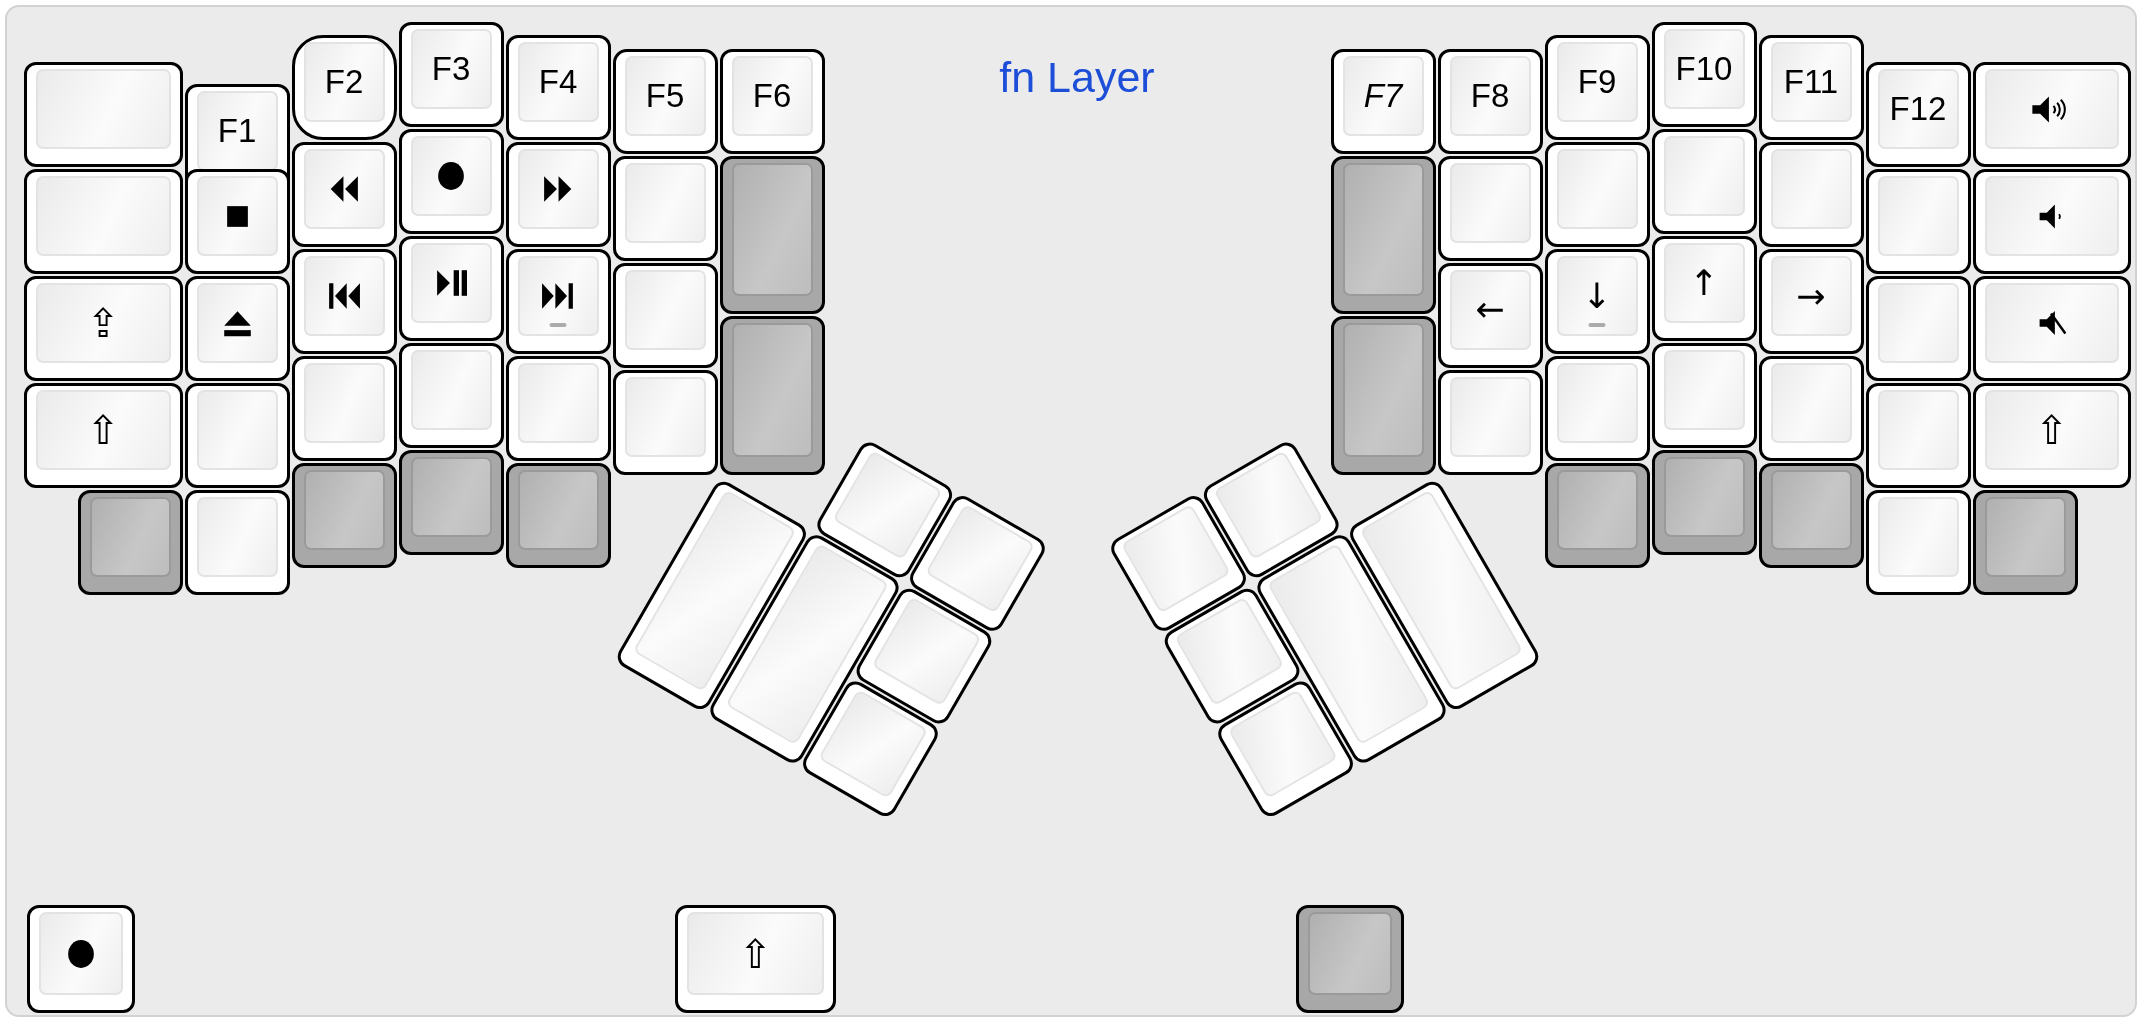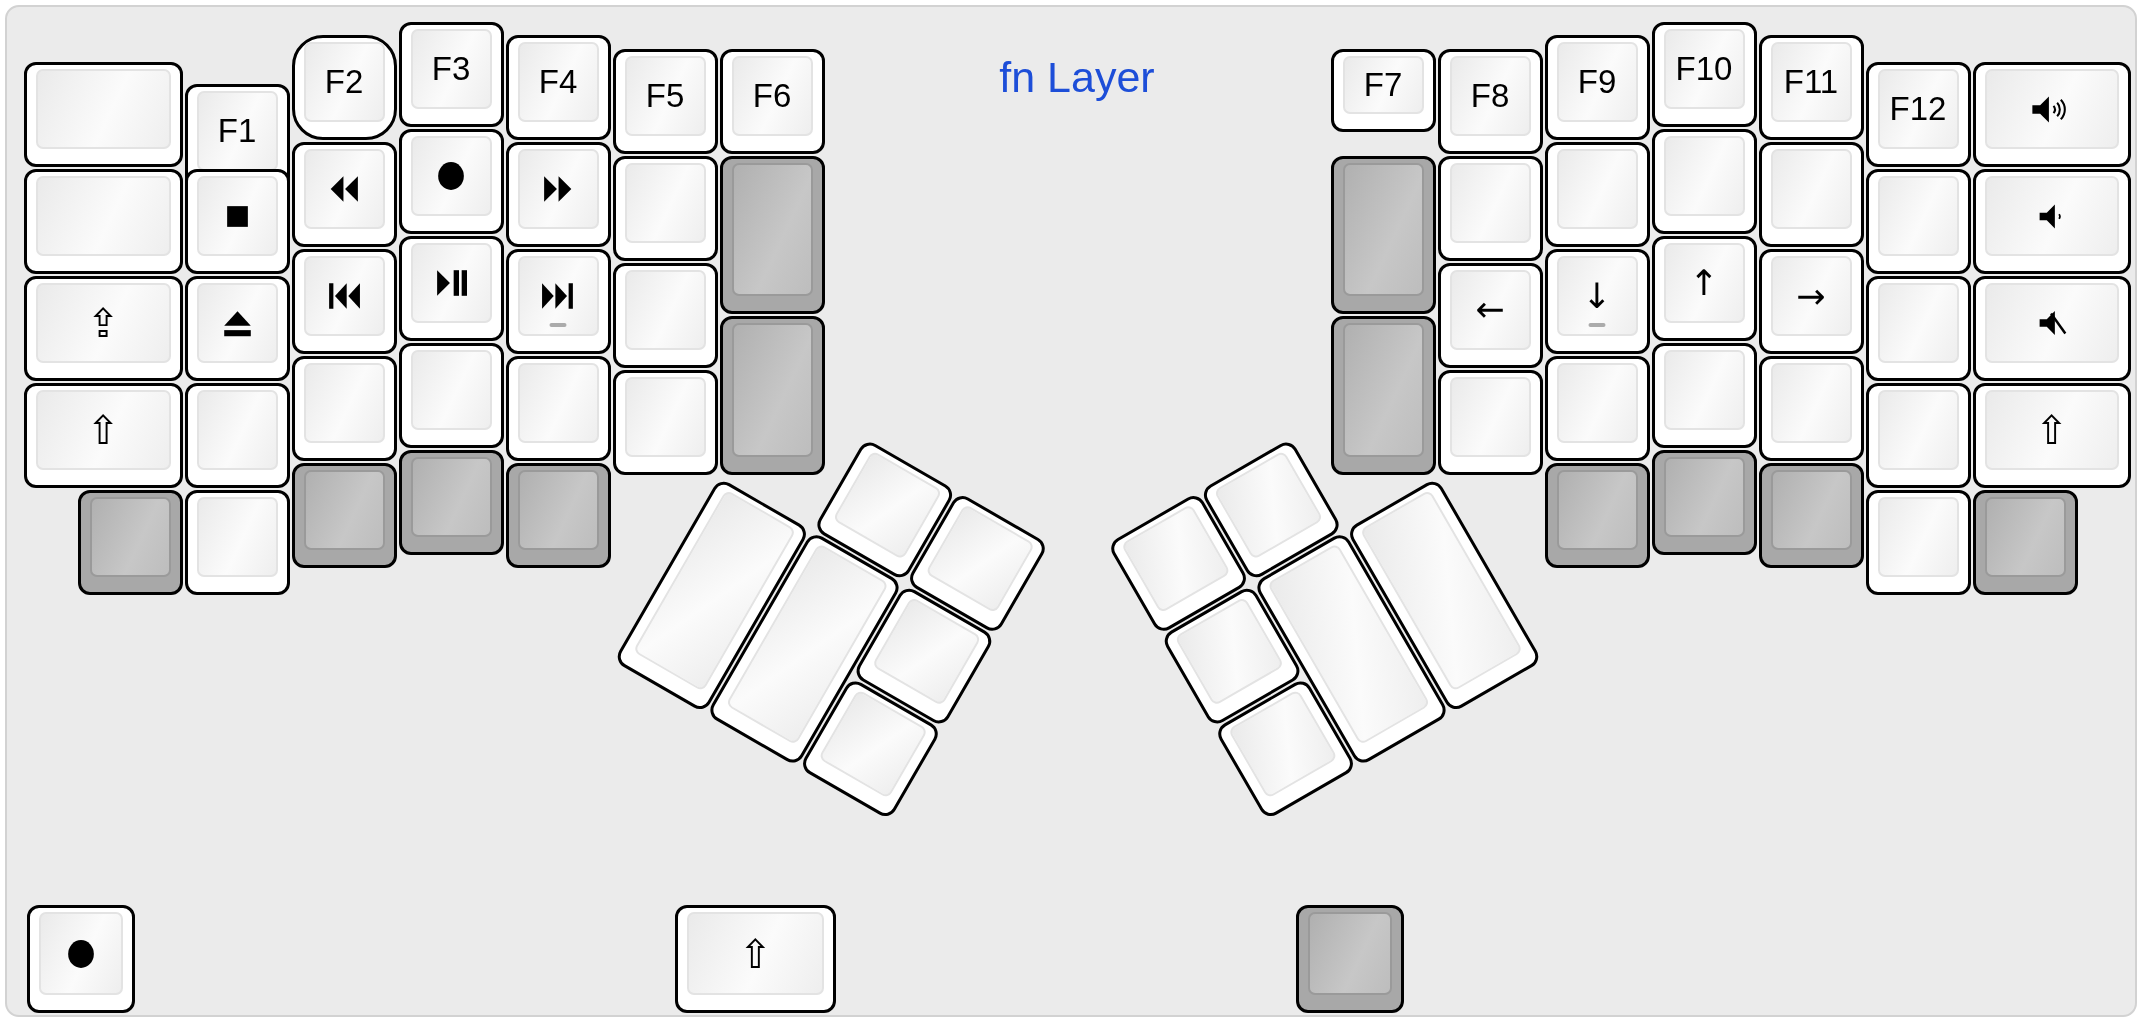"F5" div.key { border-radius: none -> 14px }
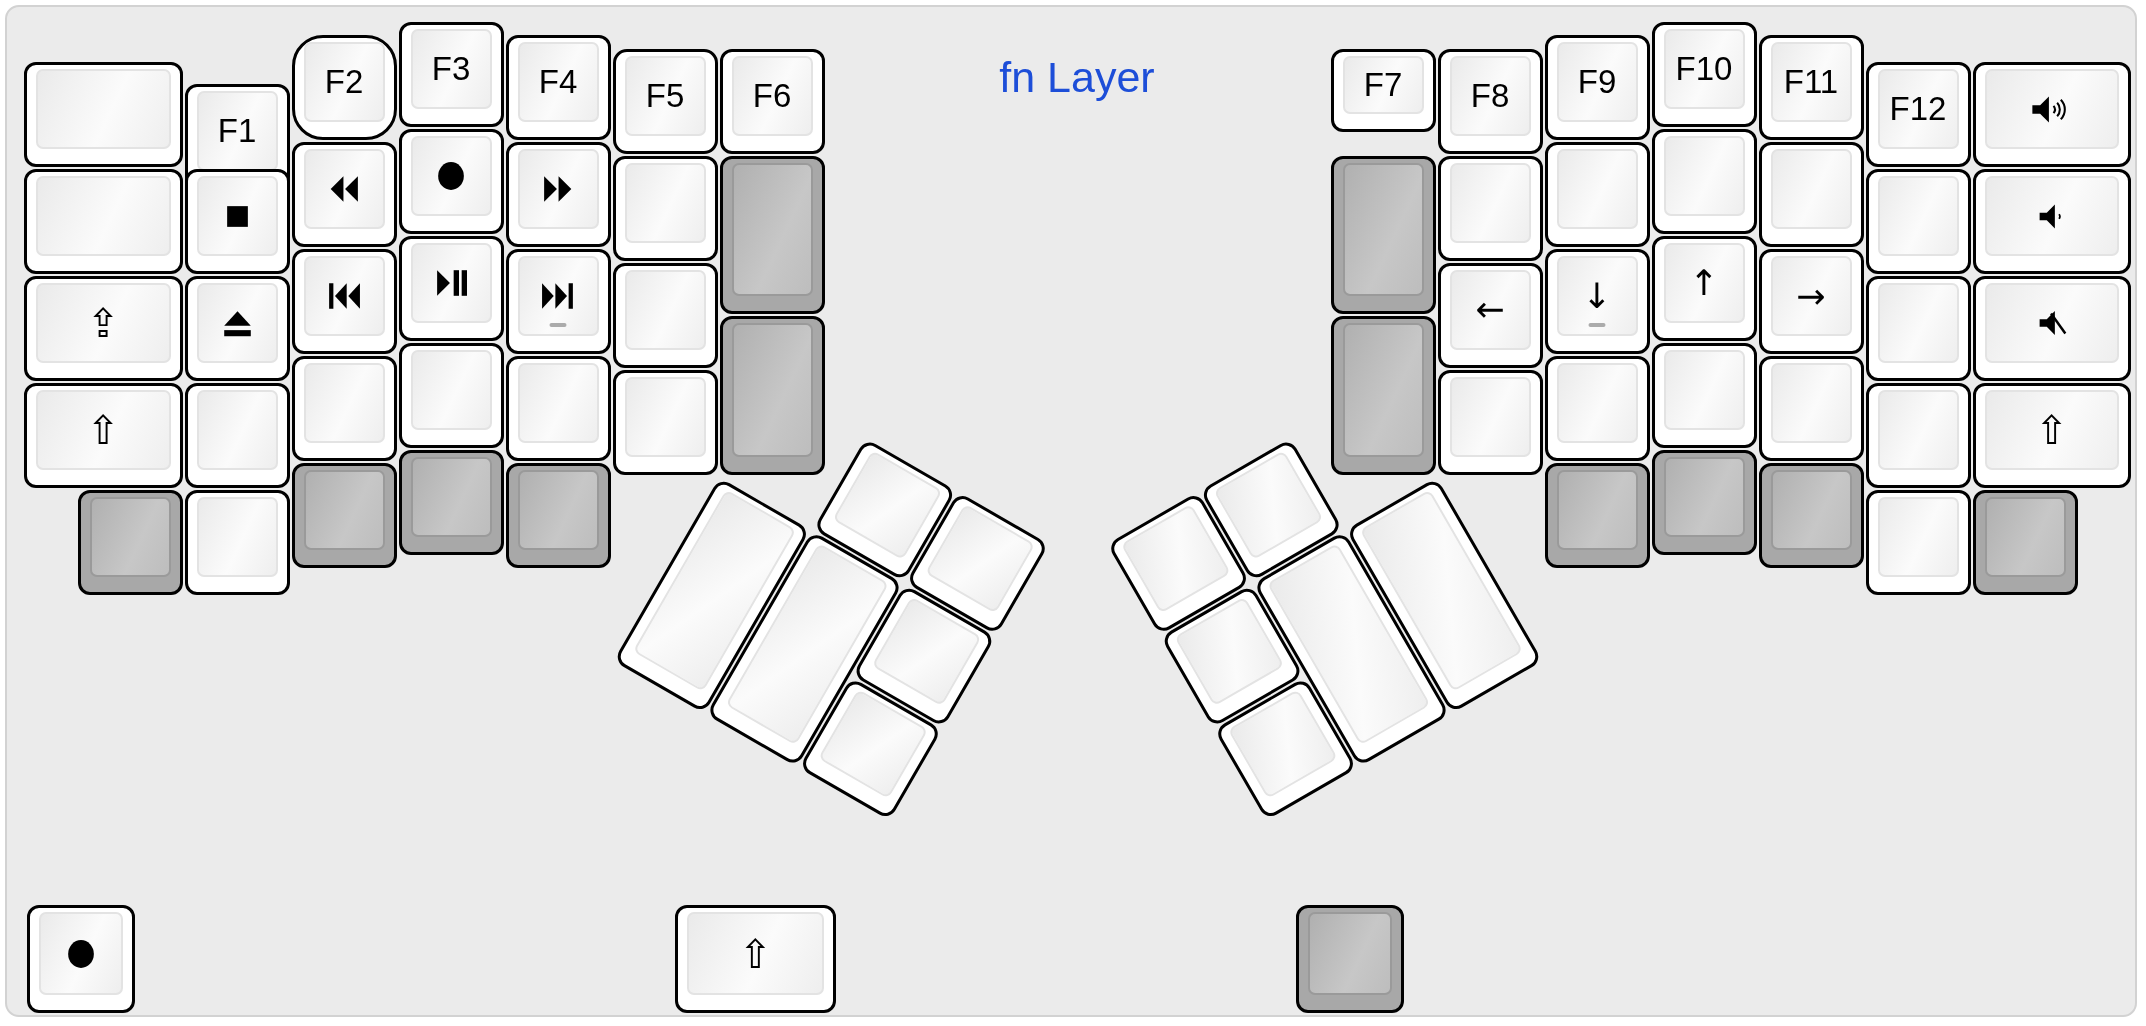"F7" div.key { font-style: none -> italic; height: 83px -> 105px }
